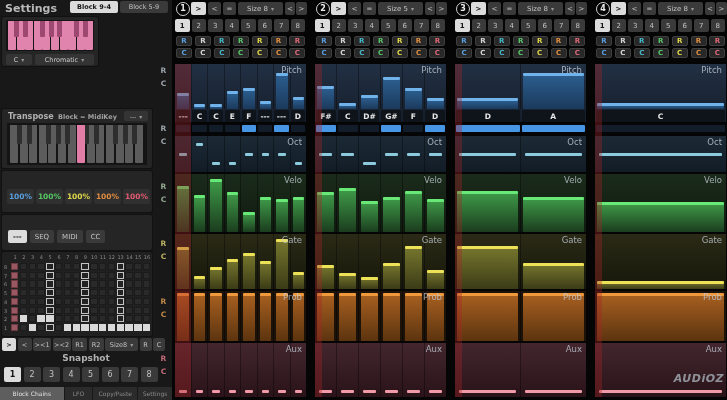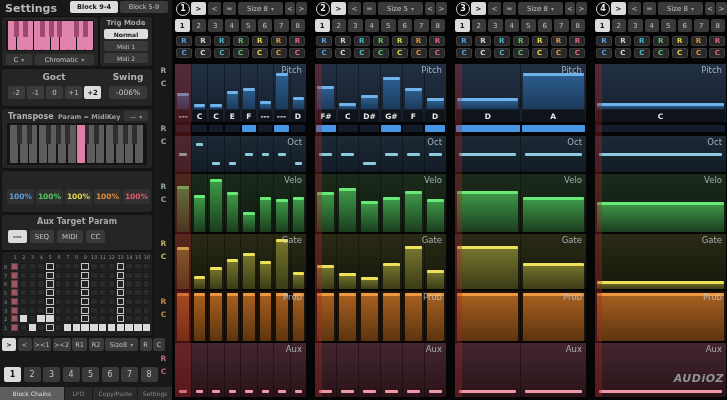"Trig Mode" div.box { html: <div> <div>Trig Mode</div> <div> <div>Normal</div> <div>Midi 1</div> <div>Midi 2</div> </div> </div> -> none }
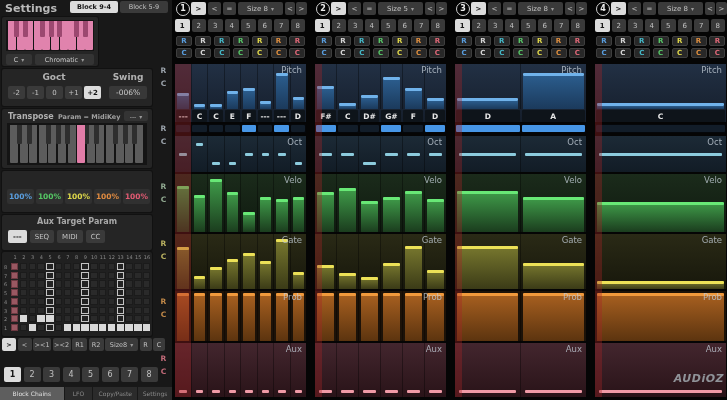"Goct" div.box { html: <div> <div>Goct</div> <div>Swing</div> <div> <div>-2</div> <div>-1</div> <div>0</div> <div>+1</div> <div>+2</div> </div> <div>-006%</div> </div> -> none }
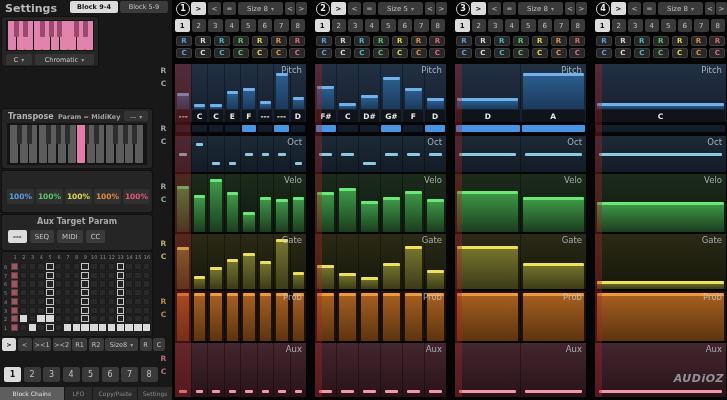"Param = MidiKey" span { text: Param -> Block }
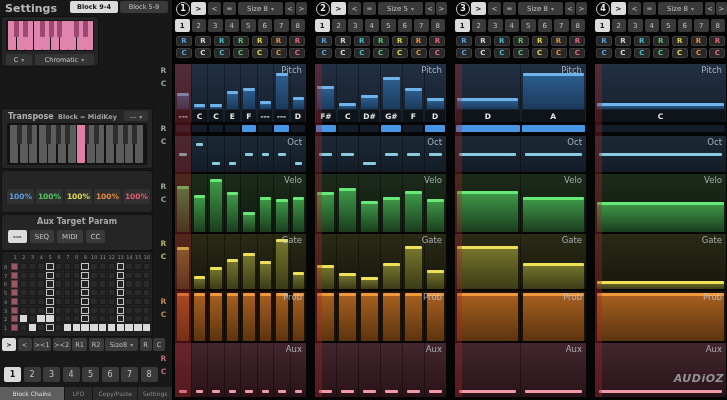"Aux Target Param" div.box-label { html: <div>Aux Target Param</div> -> none }
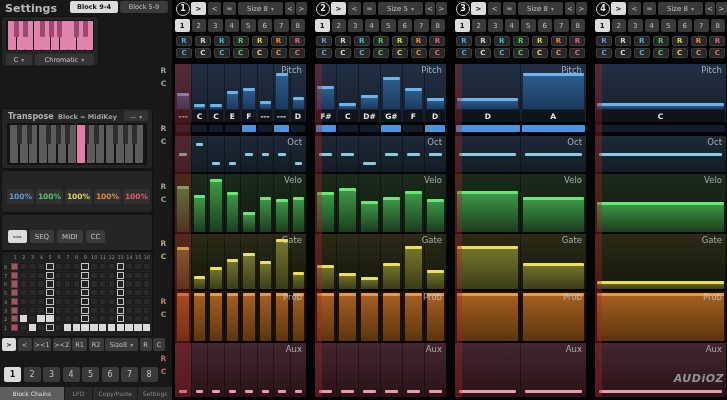"Snapshot" div { html: none -> <div>Snapshot</div> }
